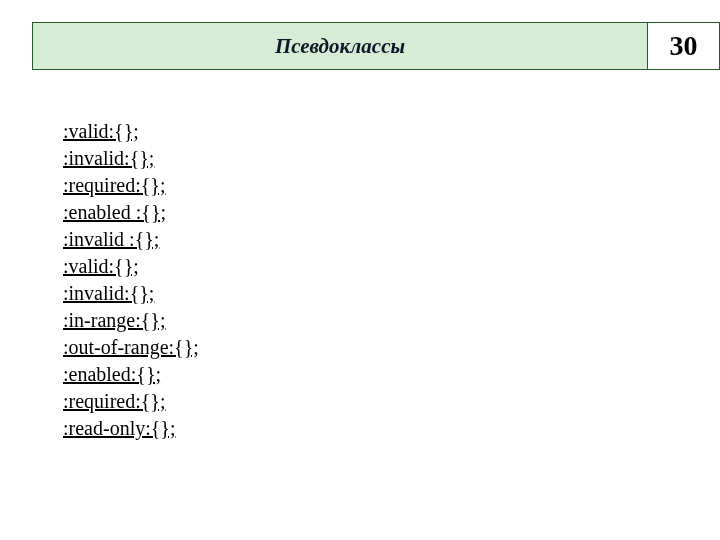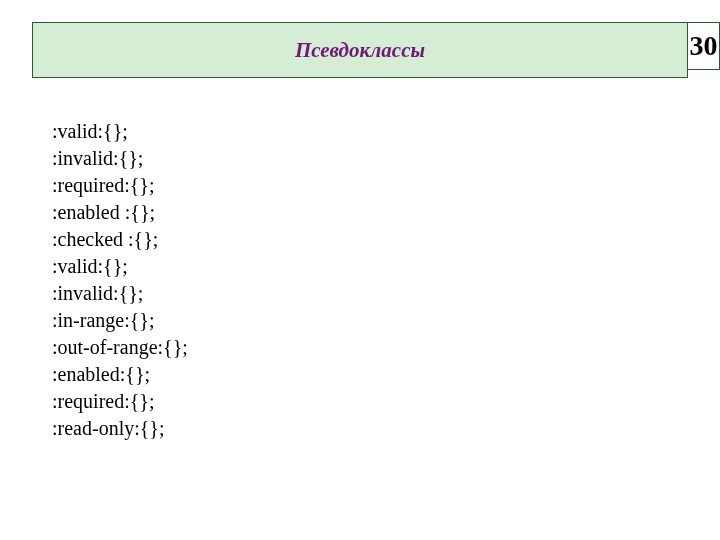"Псевдоклассы" .header-title { color: #701a75 -> #0f172a; height: 56px -> 48px }
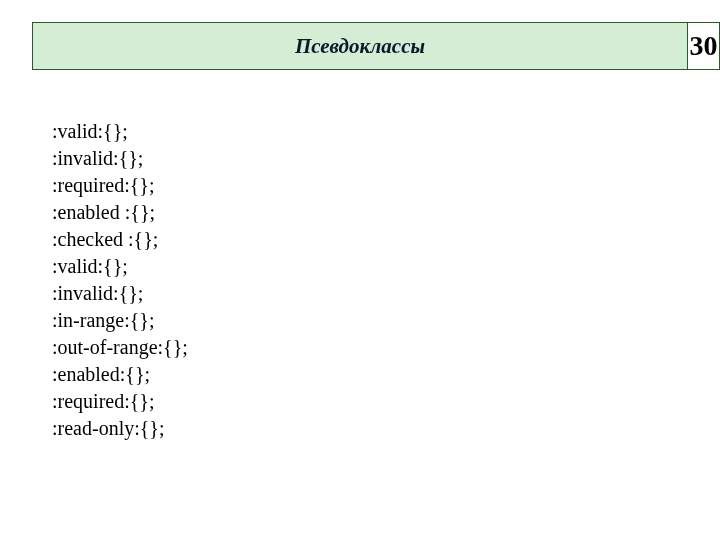"30" .header-number { width: 32px -> 72px }
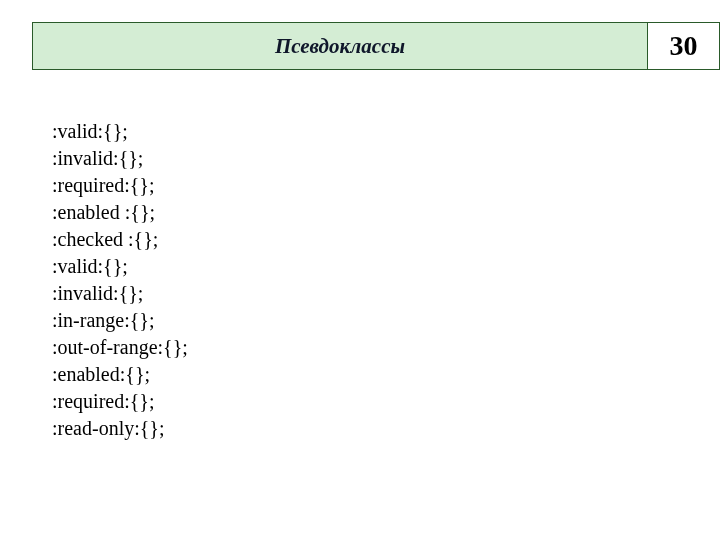":valid:{};" .content { left: 52px -> 63px; text-decoration: none -> underline }
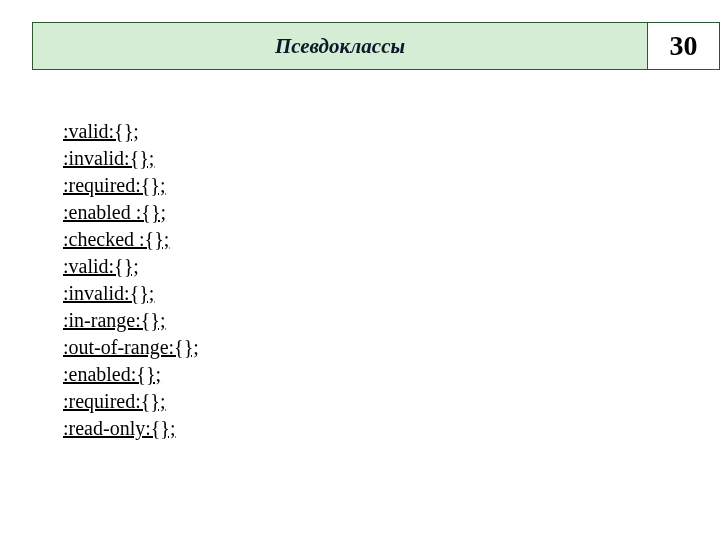":checked :{};" div.list-item { text: :checked -> :invalid }
